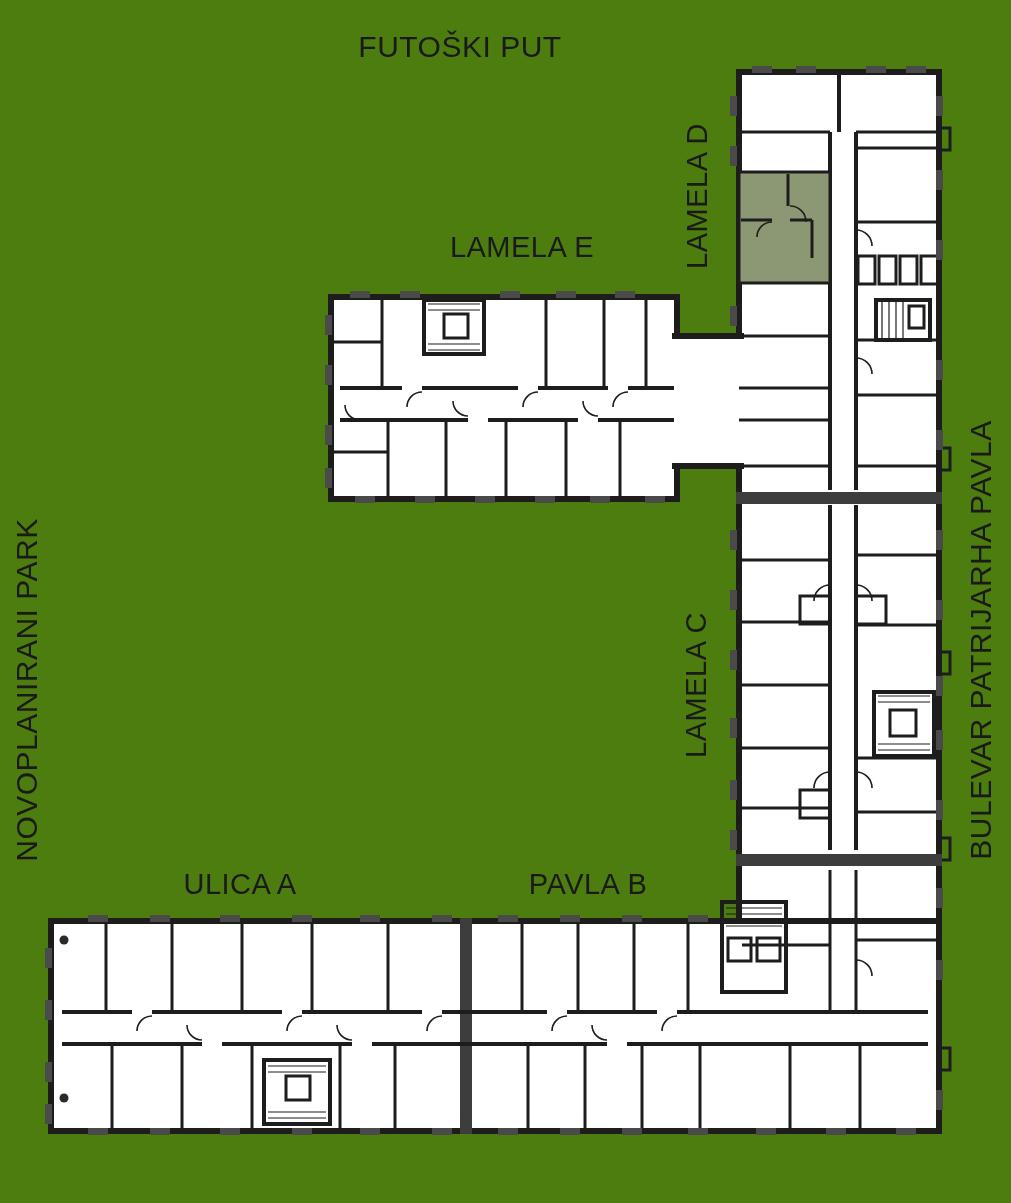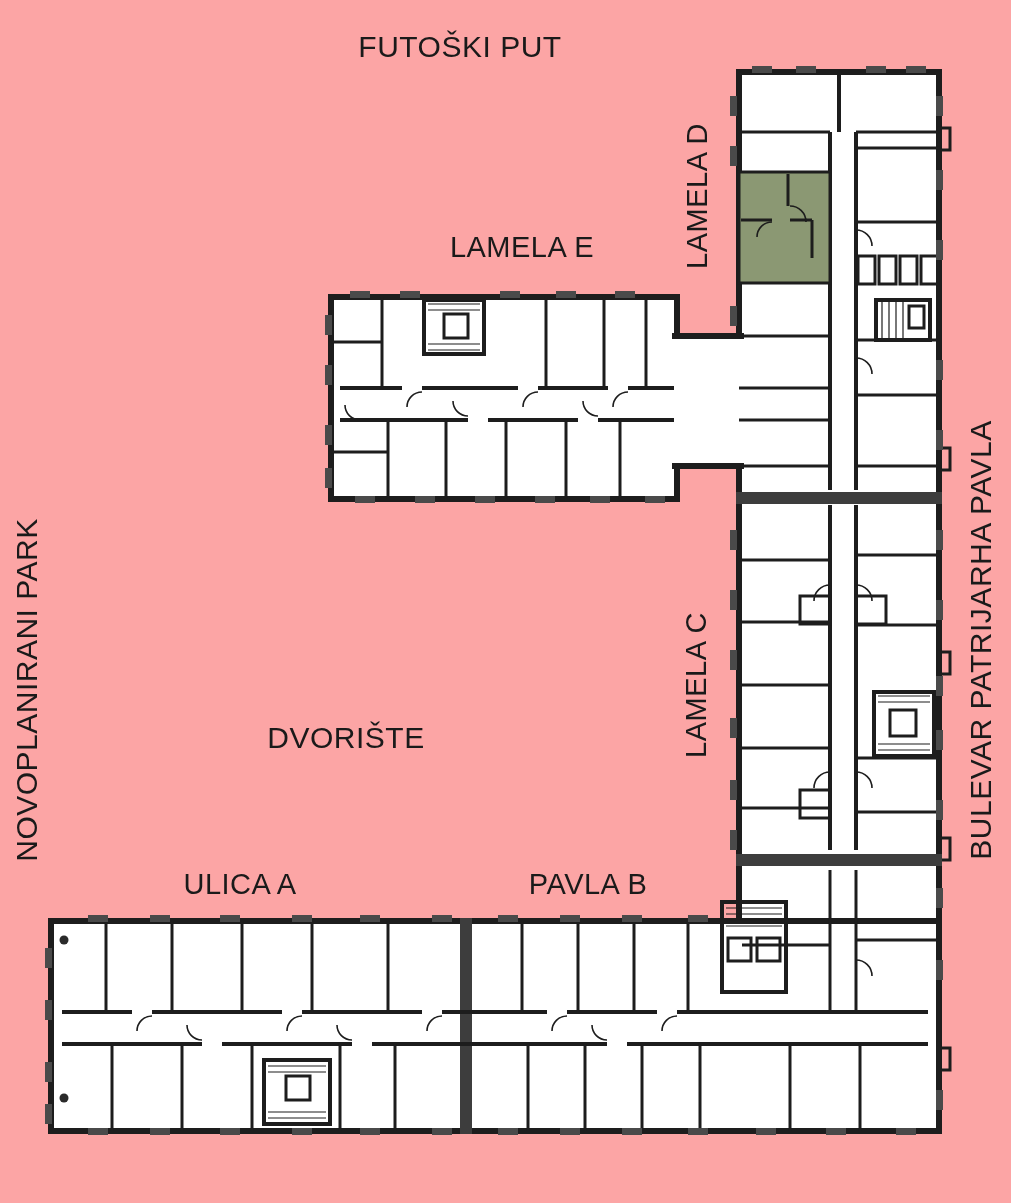"FUTOŠKI PUT" #stage { background: #fca5a5 -> #4d7c0f }
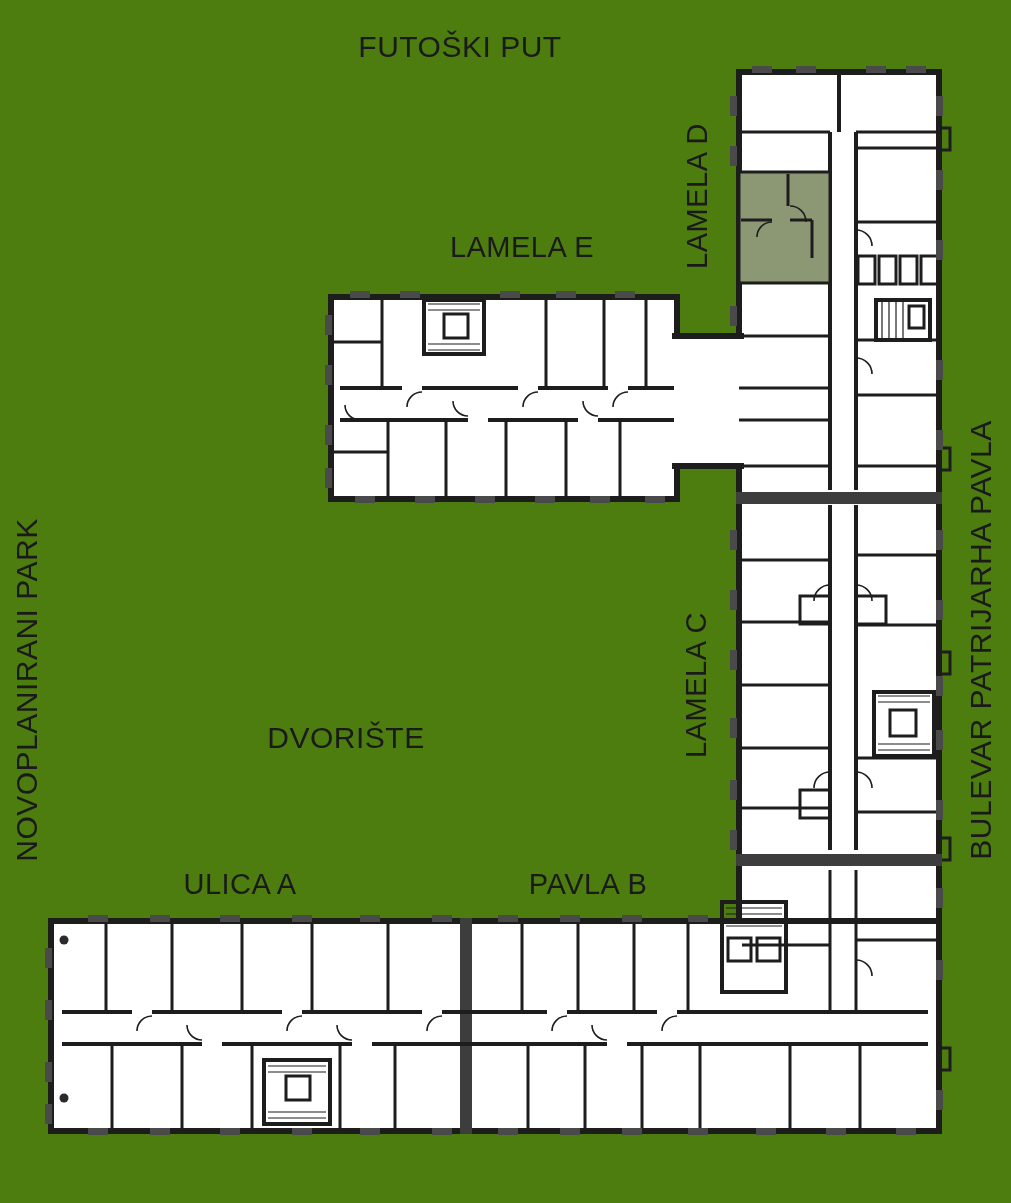"DVORIŠTE" div.lbl { html: <div>DVORIŠTE</div> -> none }
